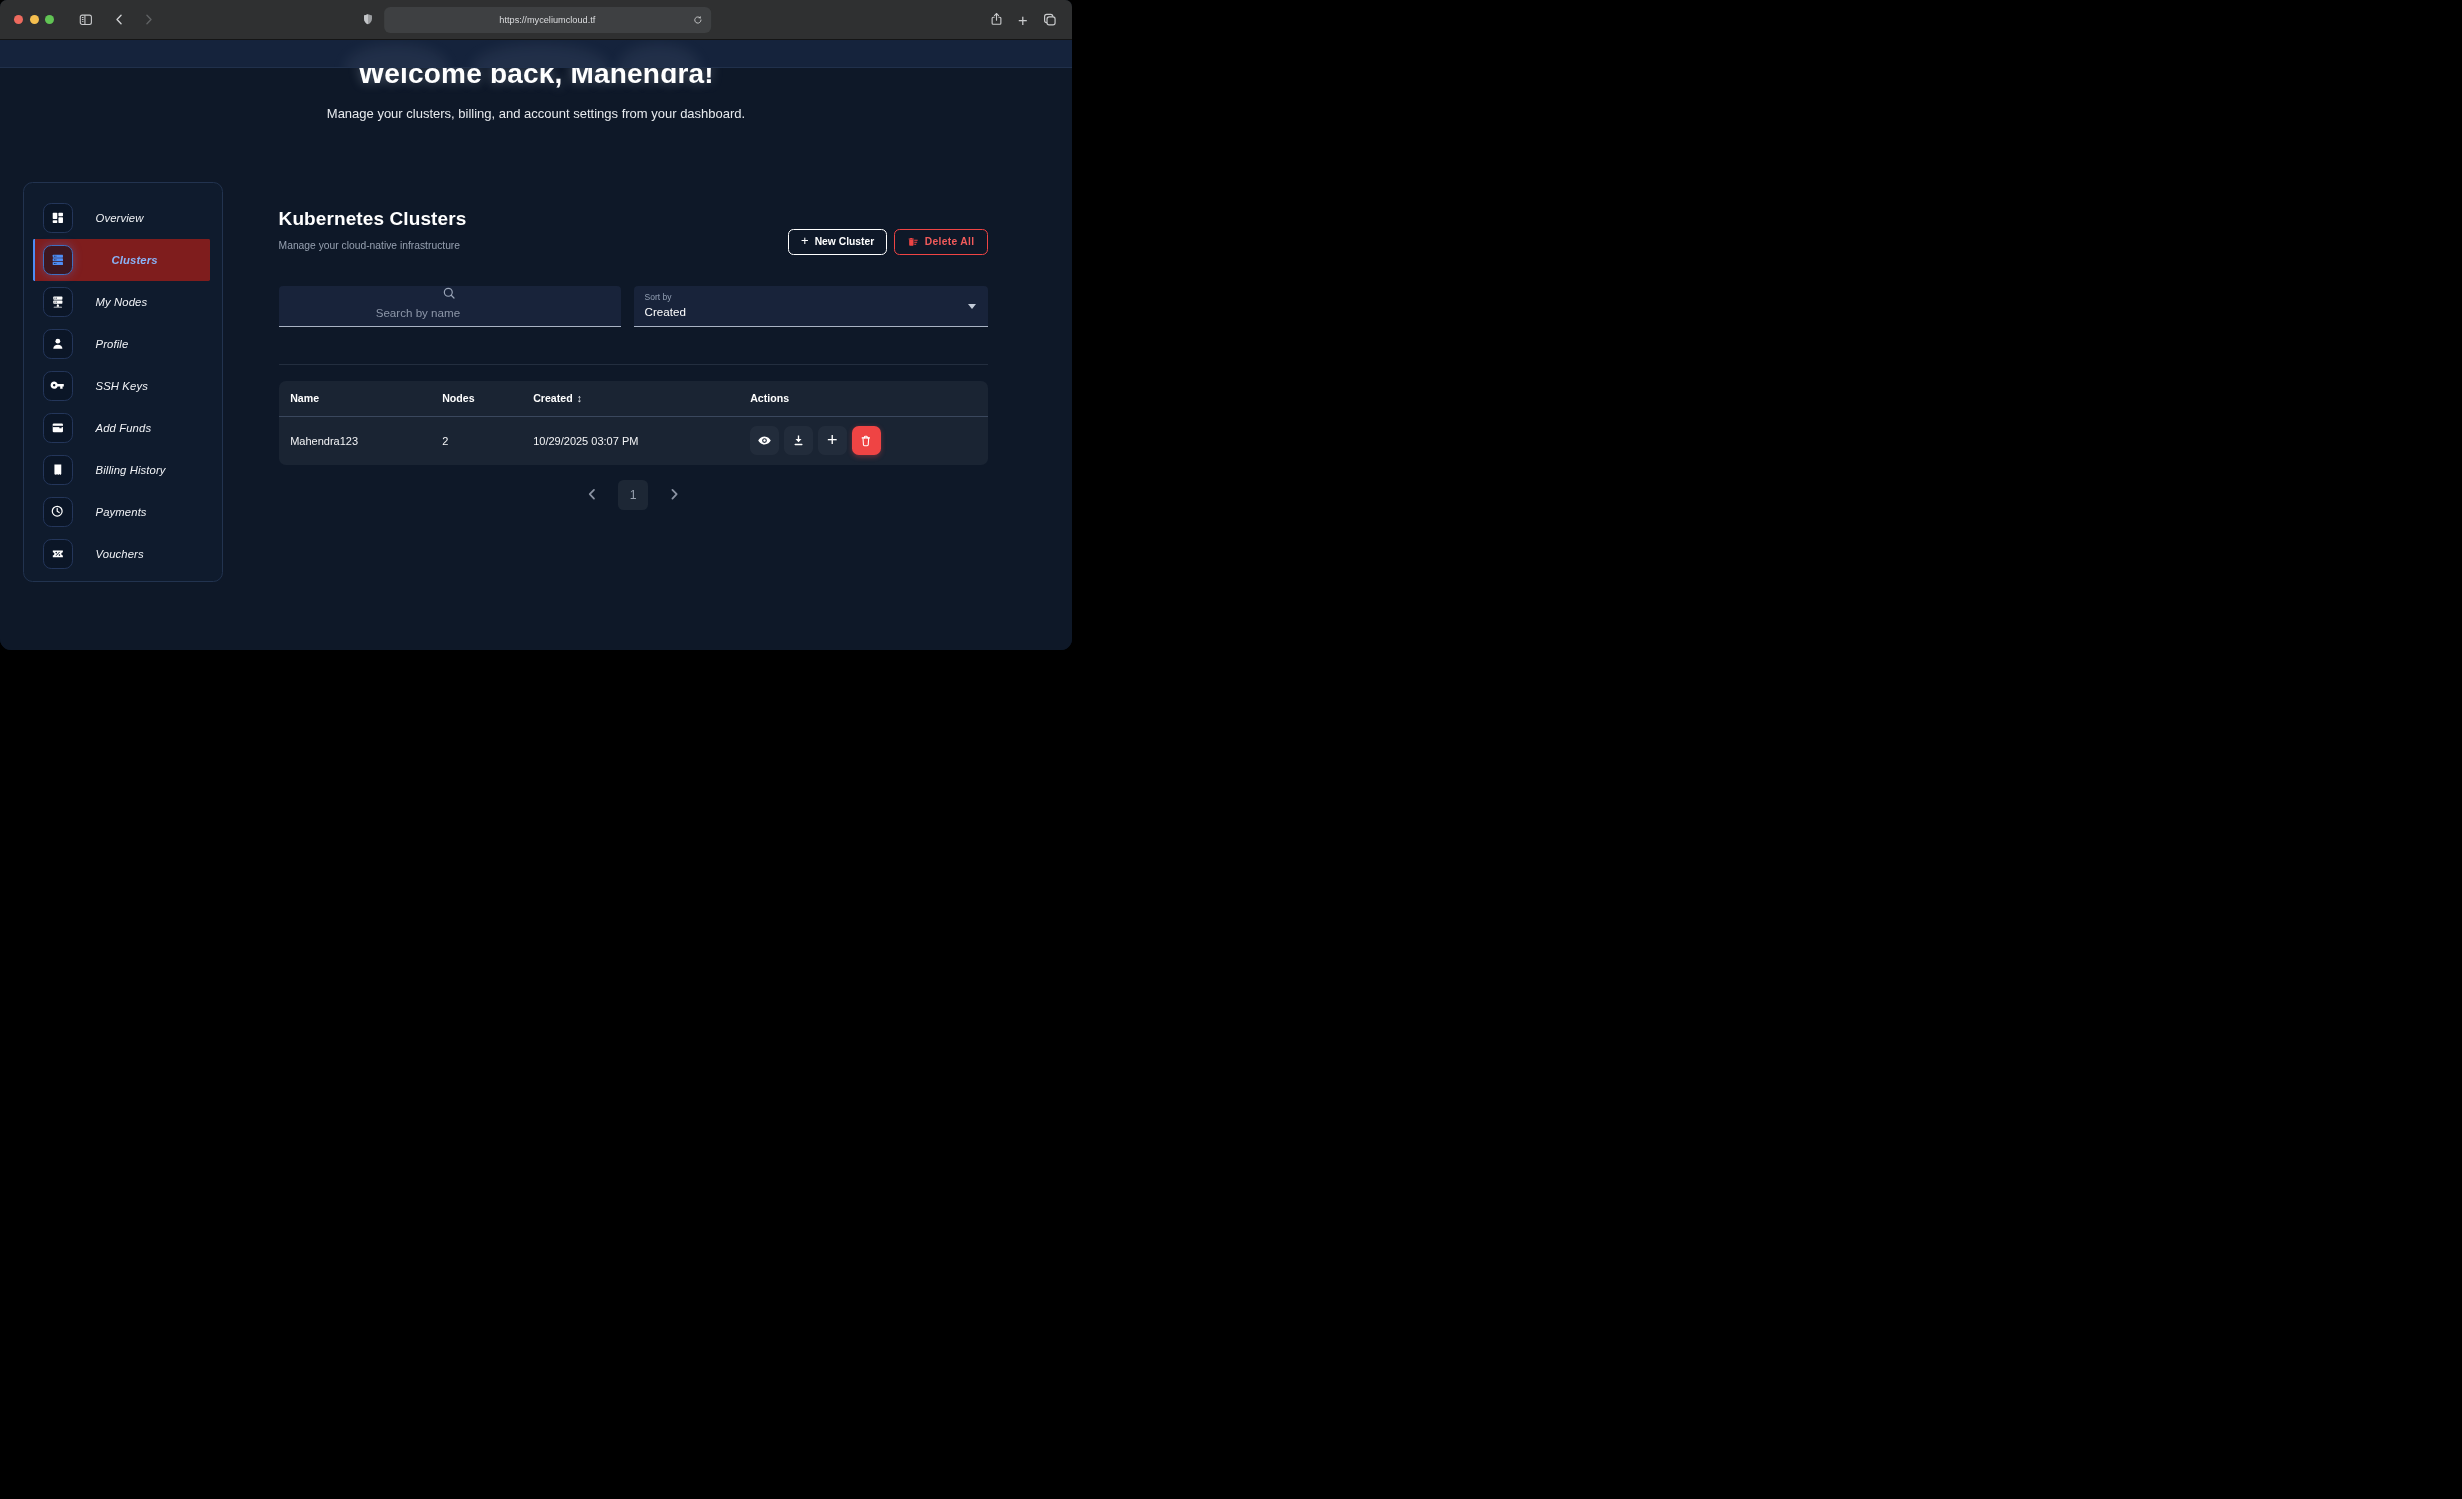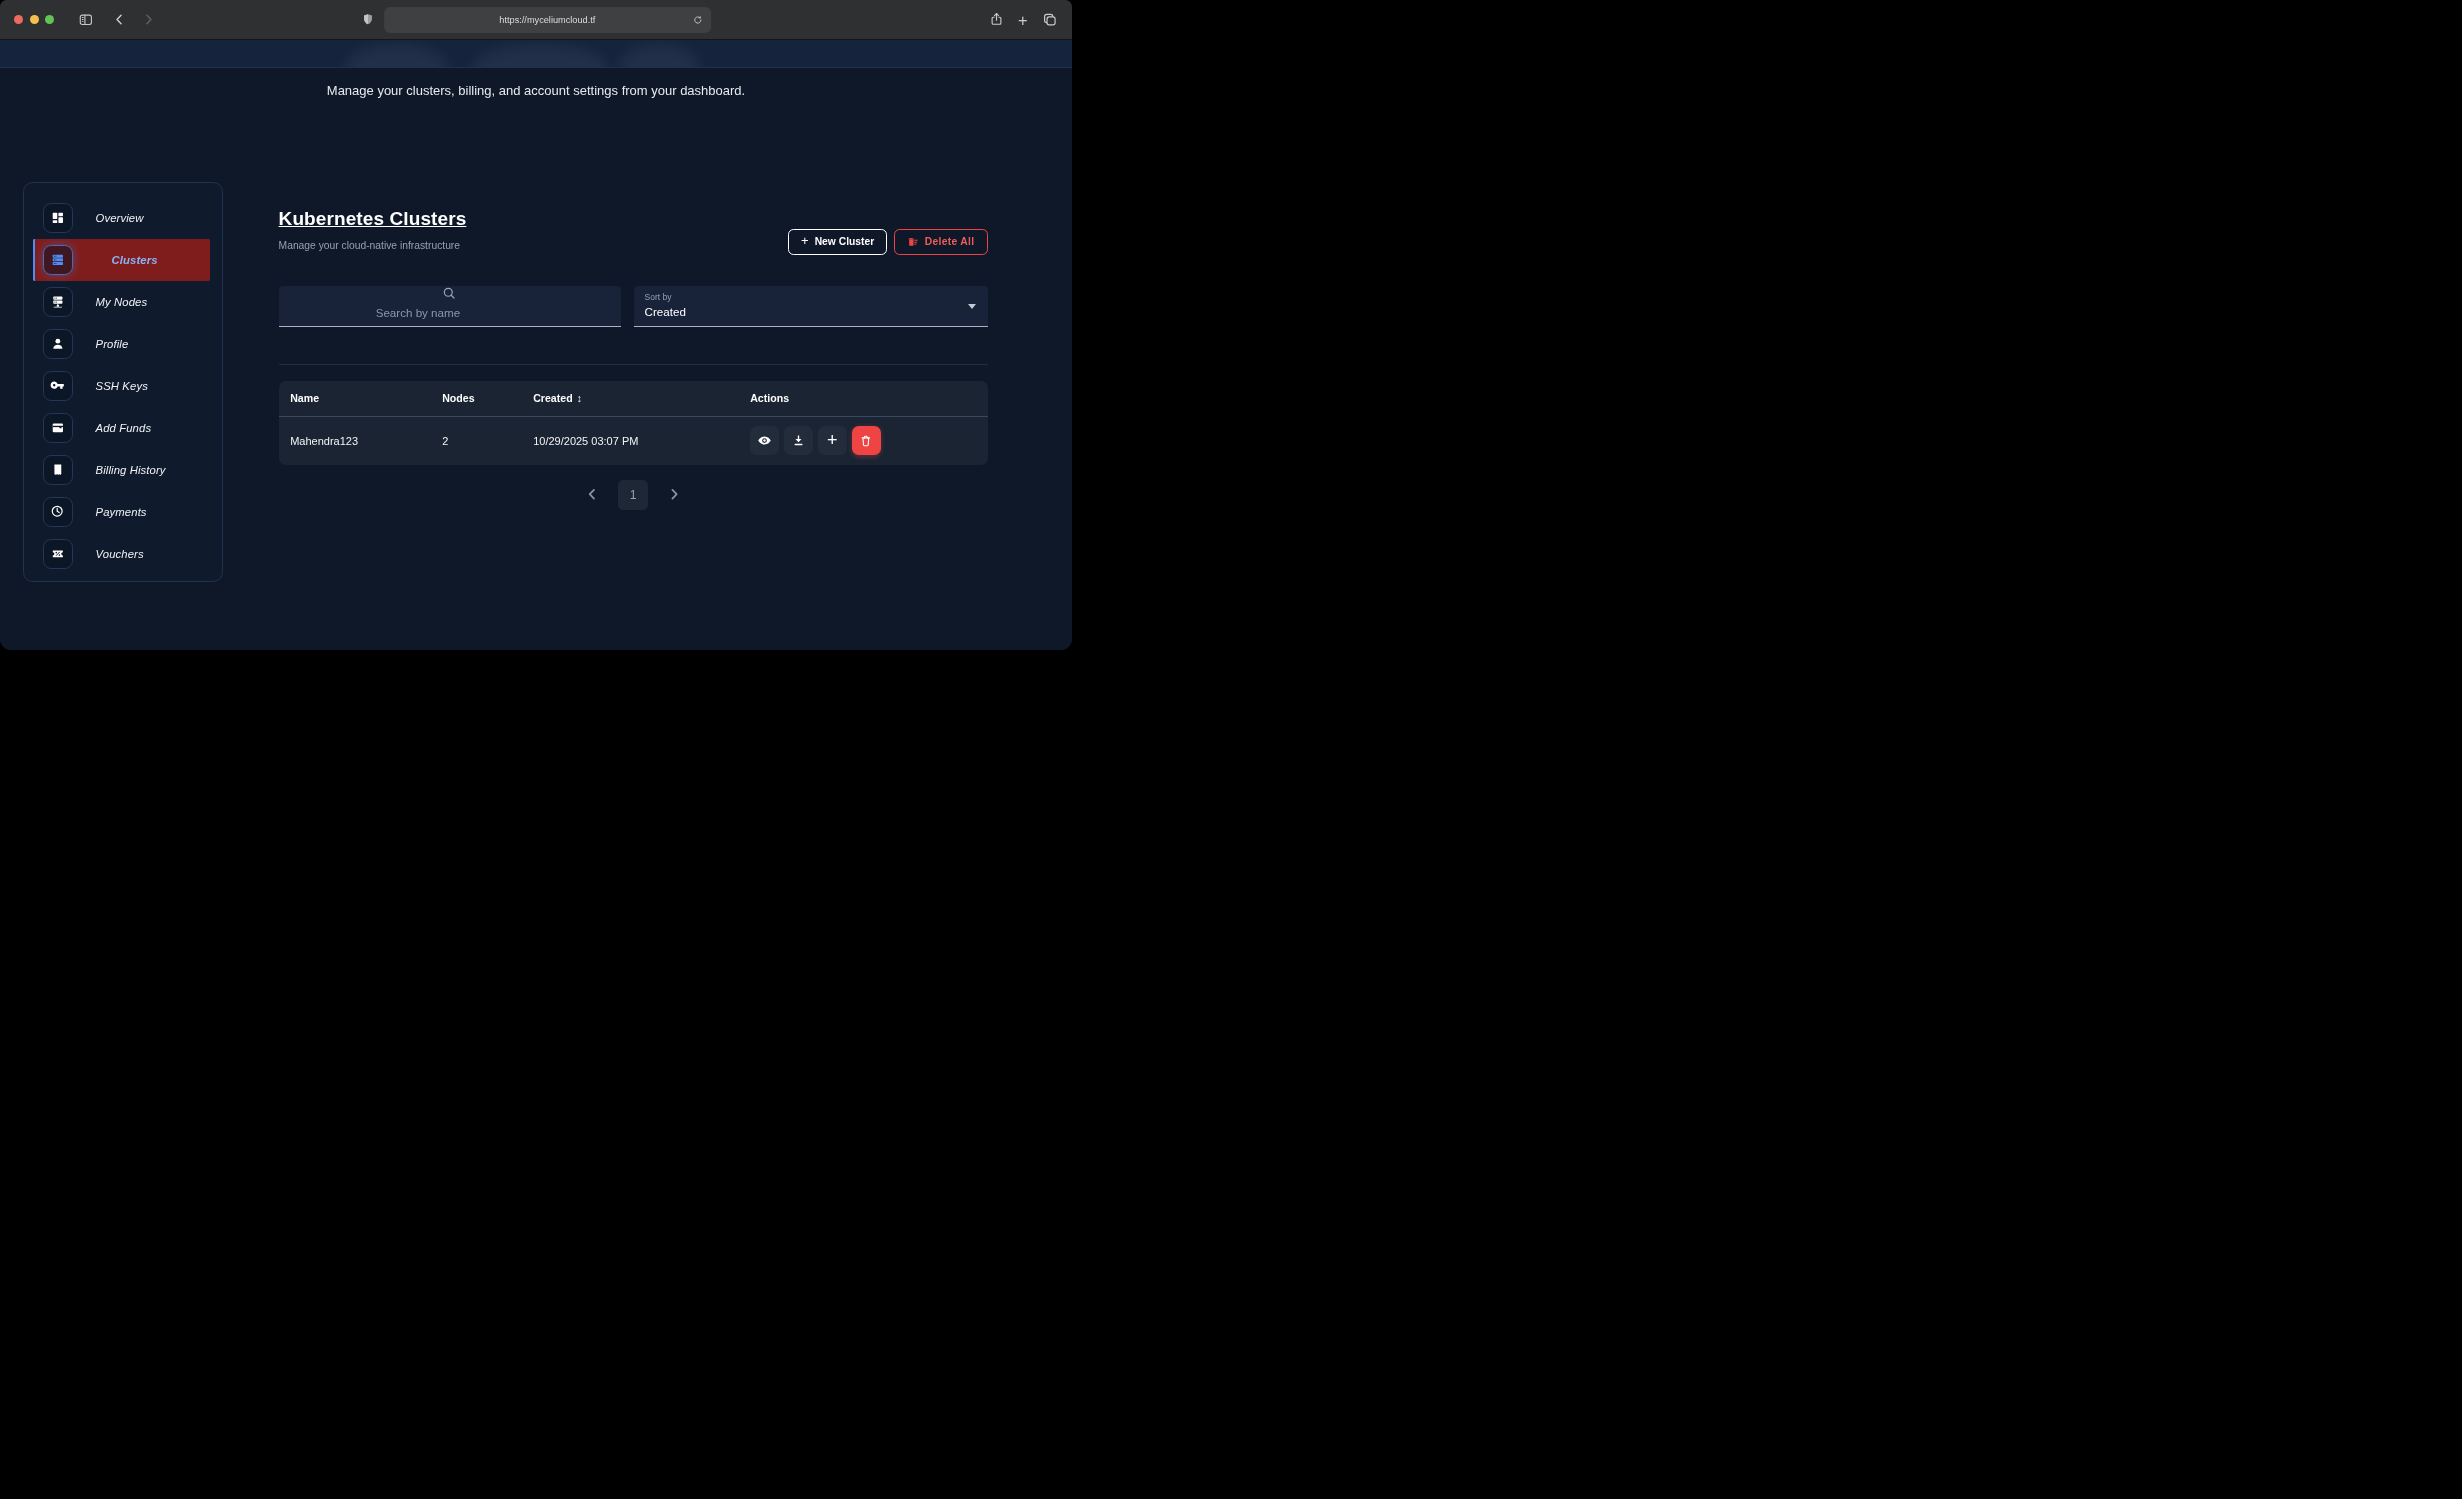"Welcome back, Mahendra!" h1 { html: none -> <h1>Welcome back, Mahendra!</h1> }
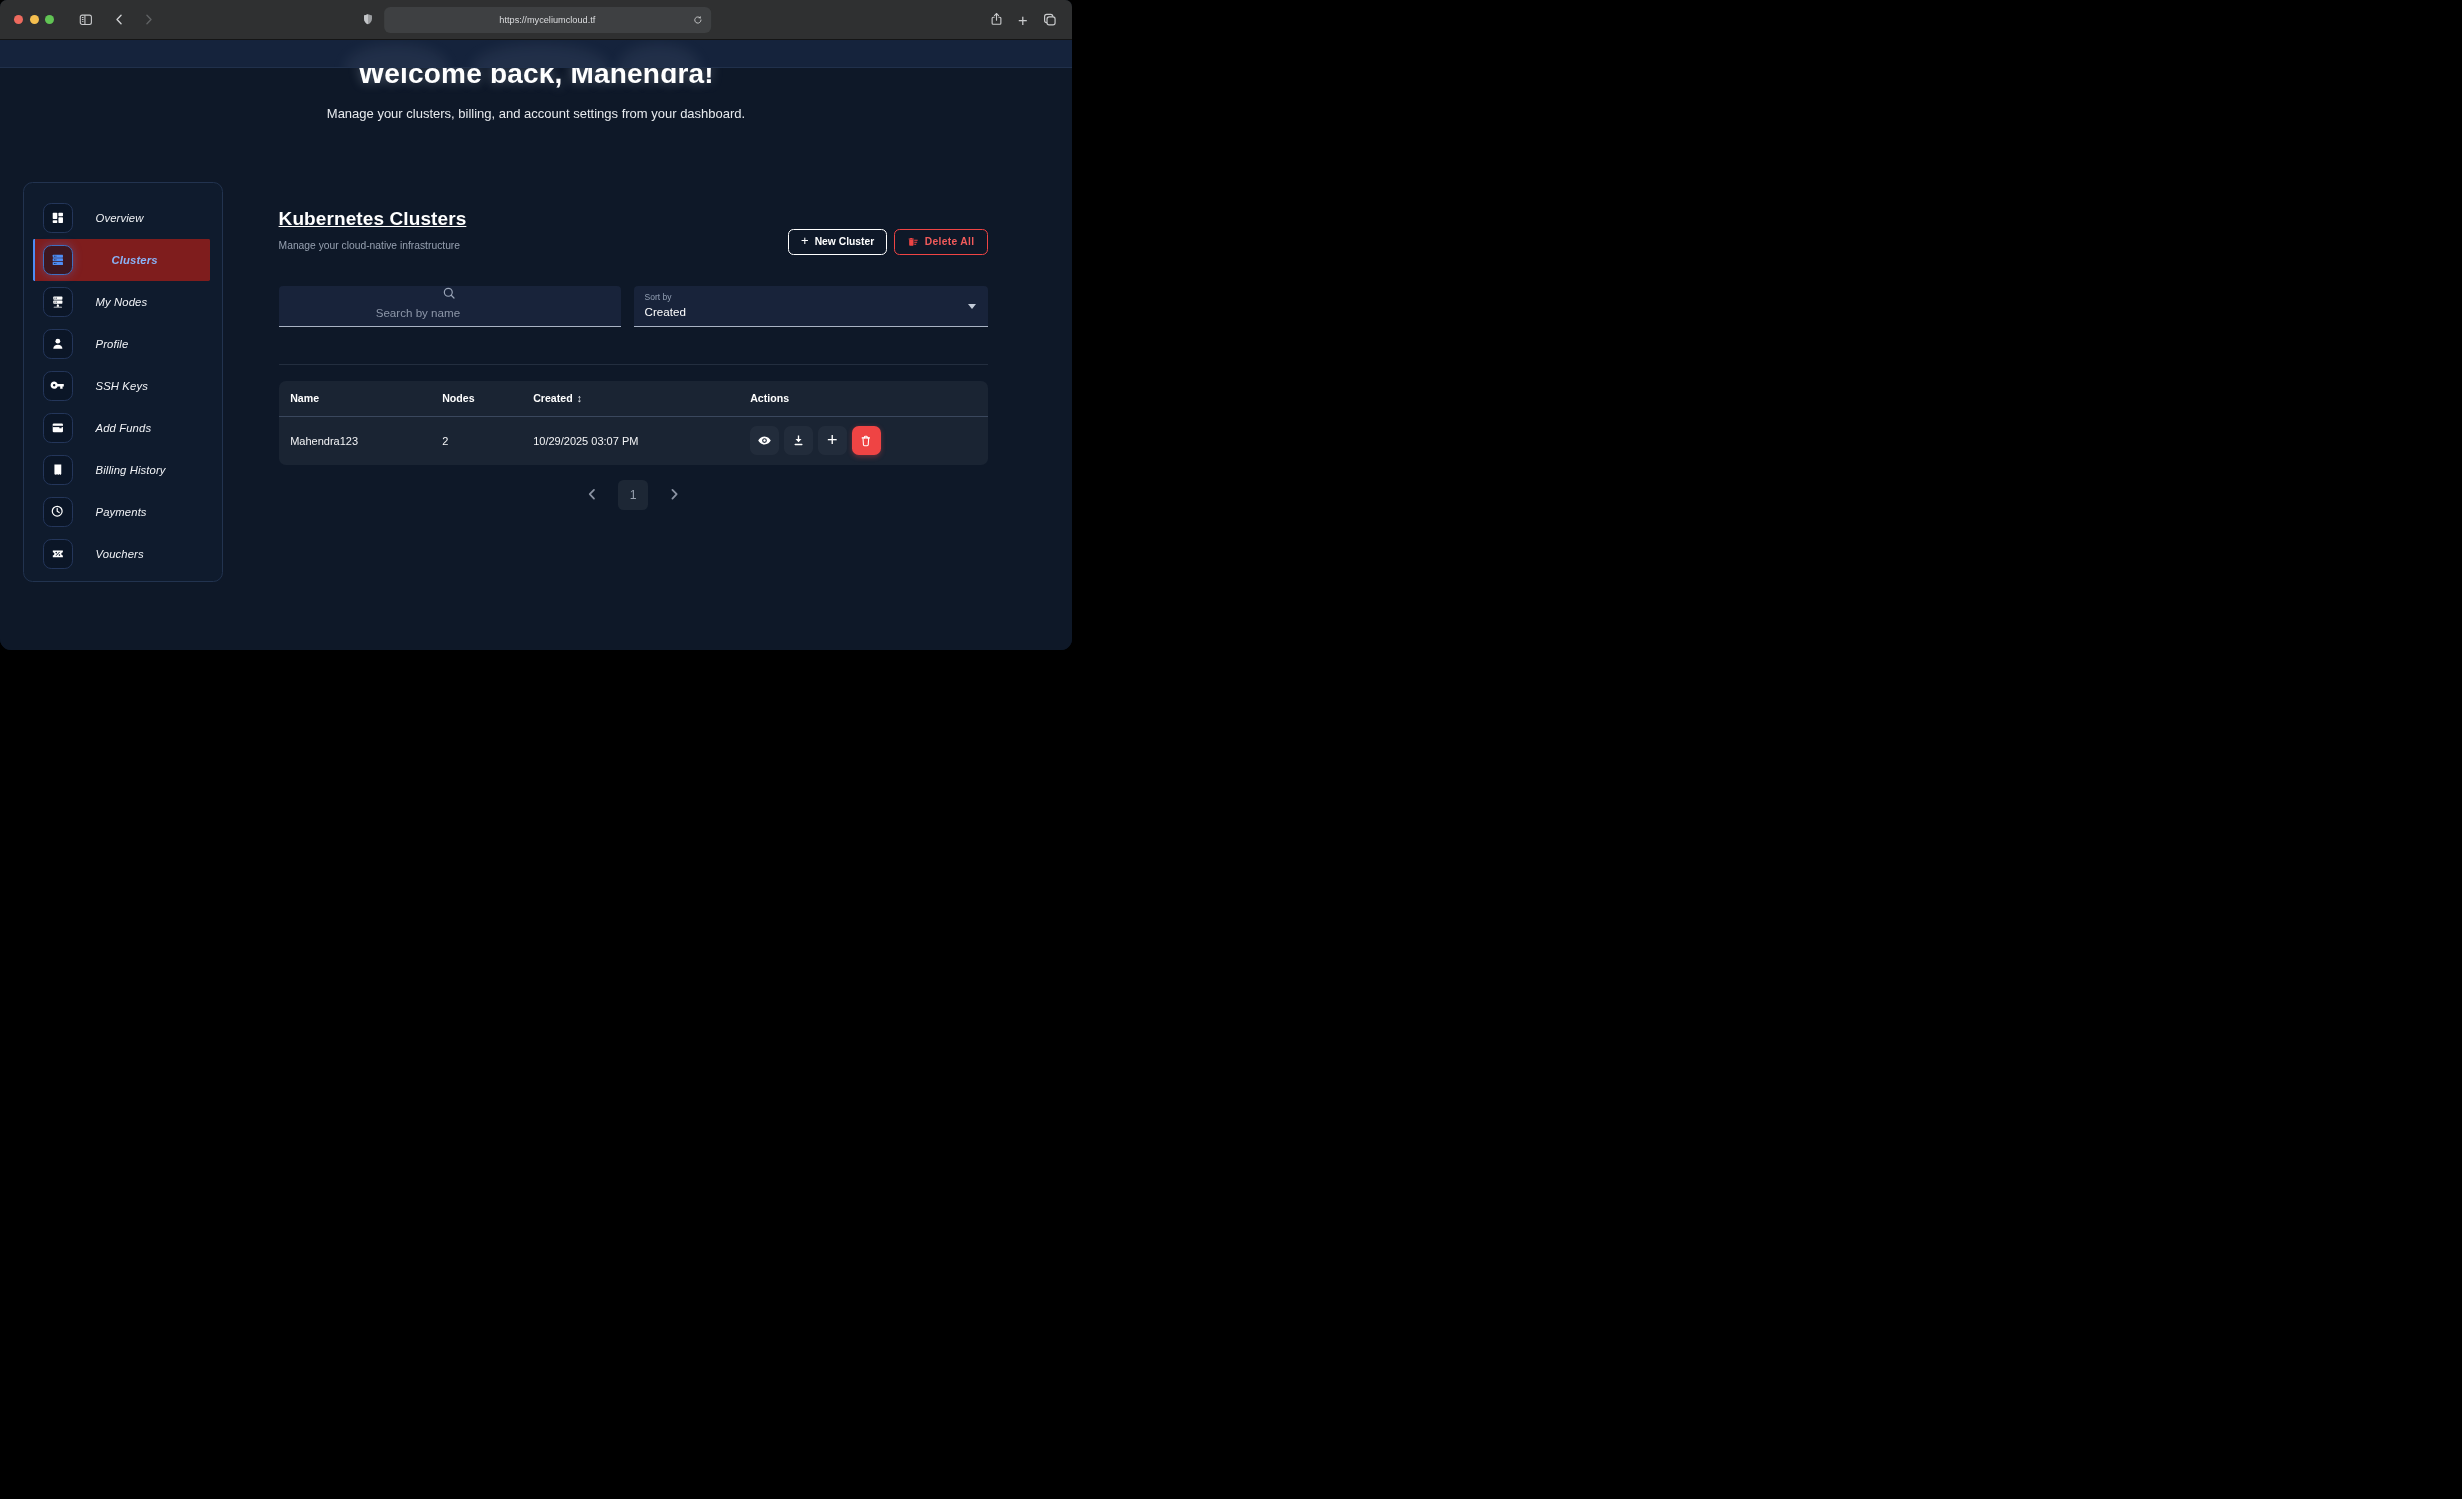"Kubernetes Clusters" .main-header h2 { text-decoration: underline -> none }
